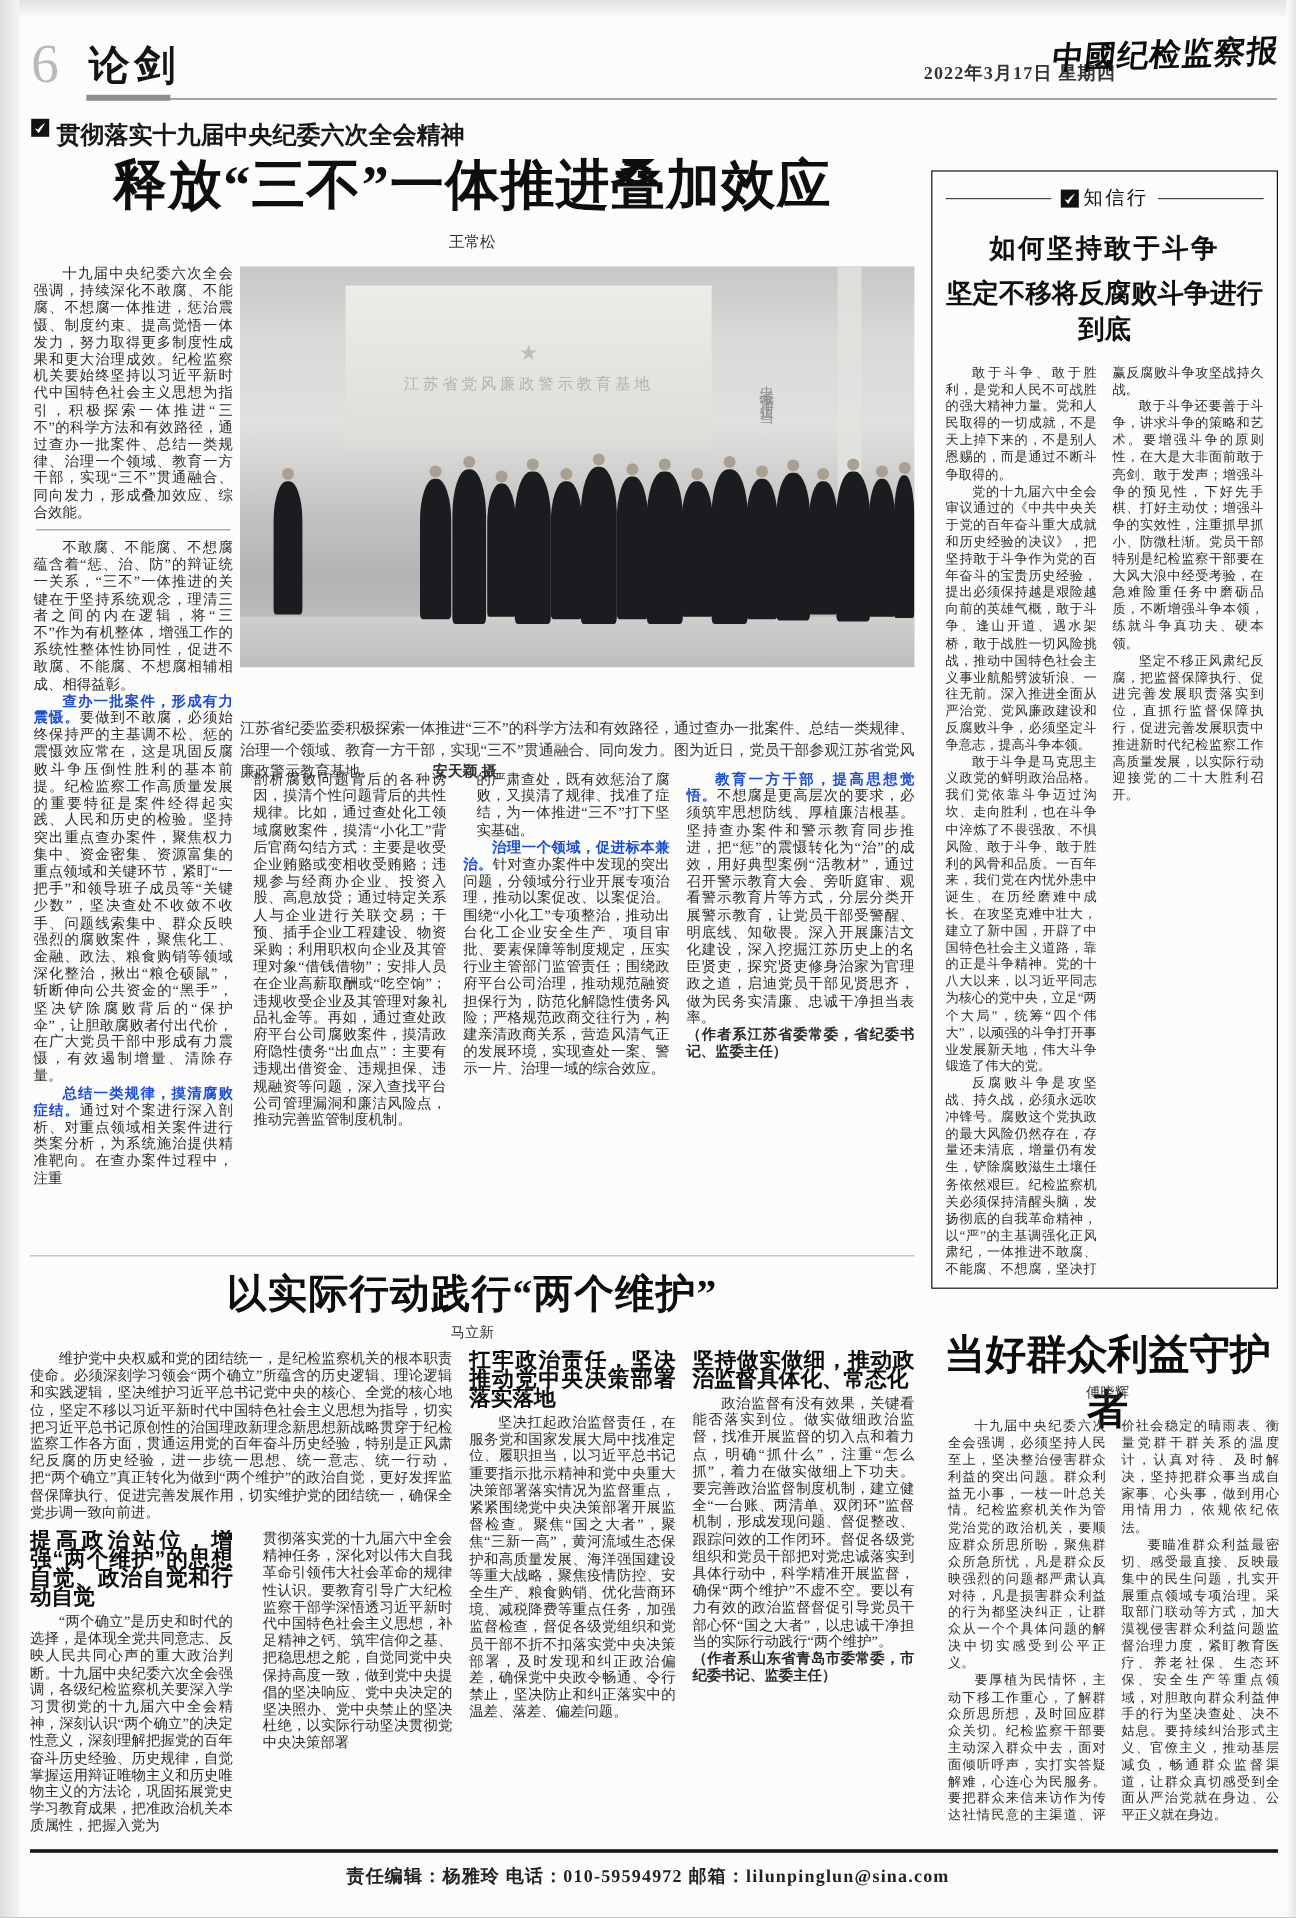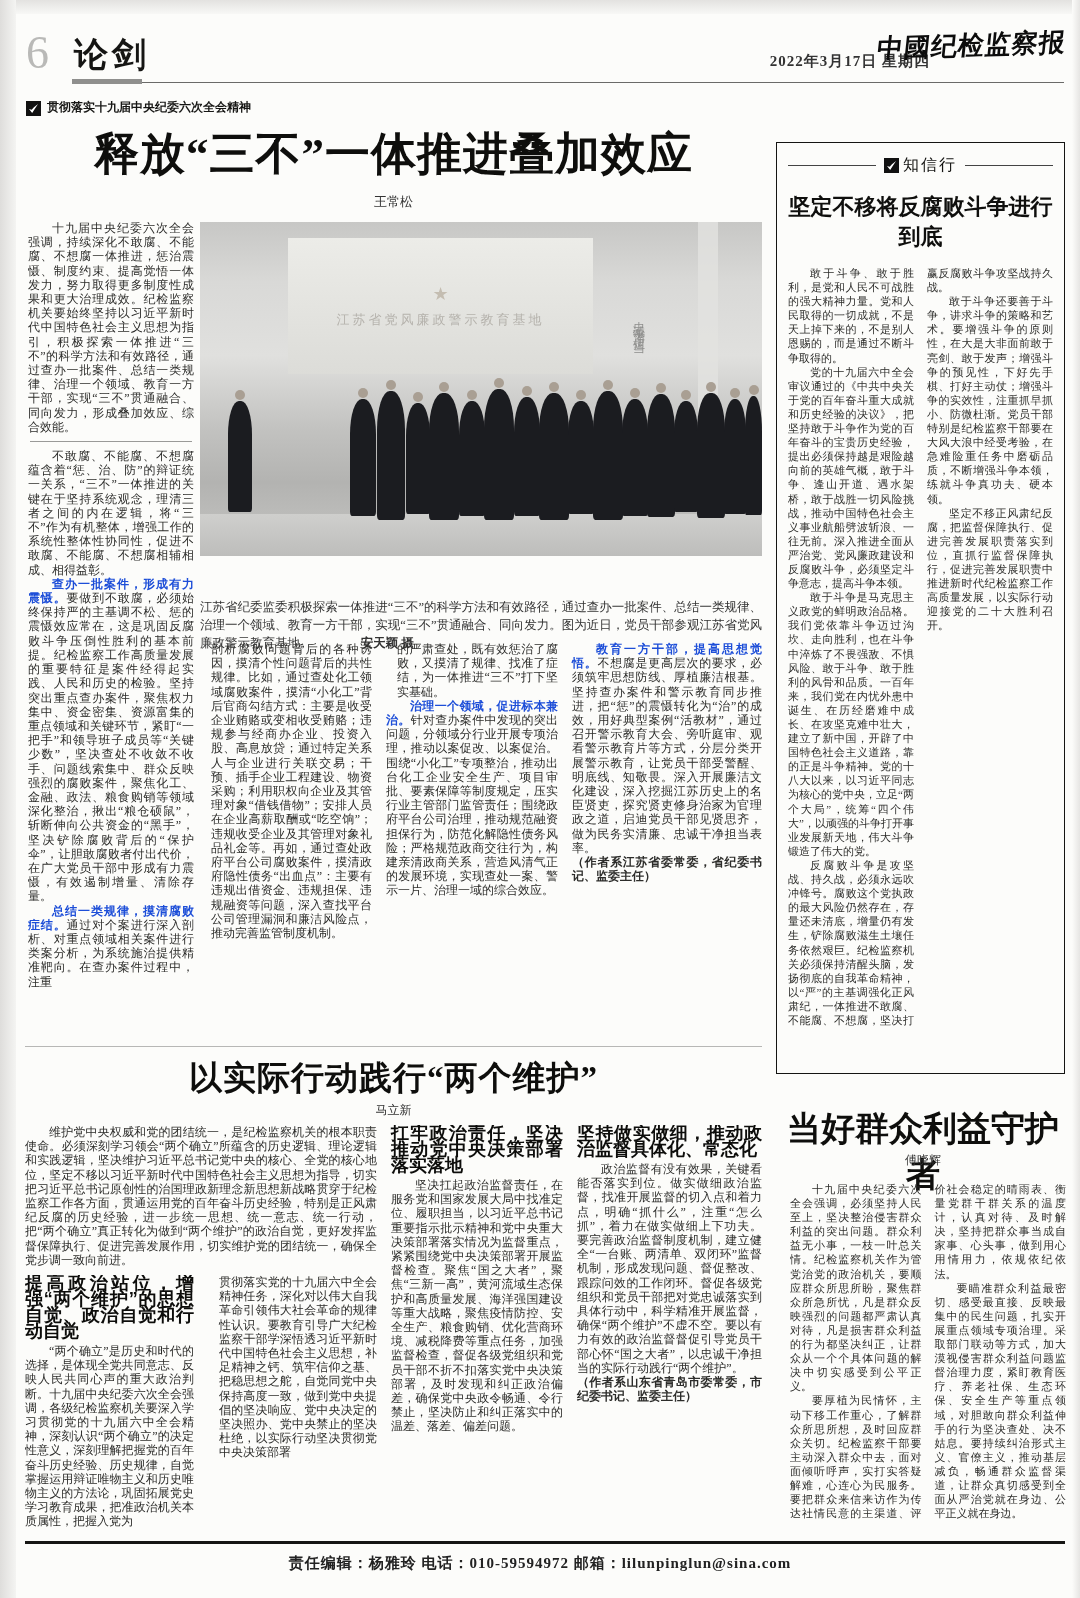"贯彻落实十九届中央纪委六次全会精神" .banner { align-items: flex-end -> flex-start; font-size: 12px -> 20px }
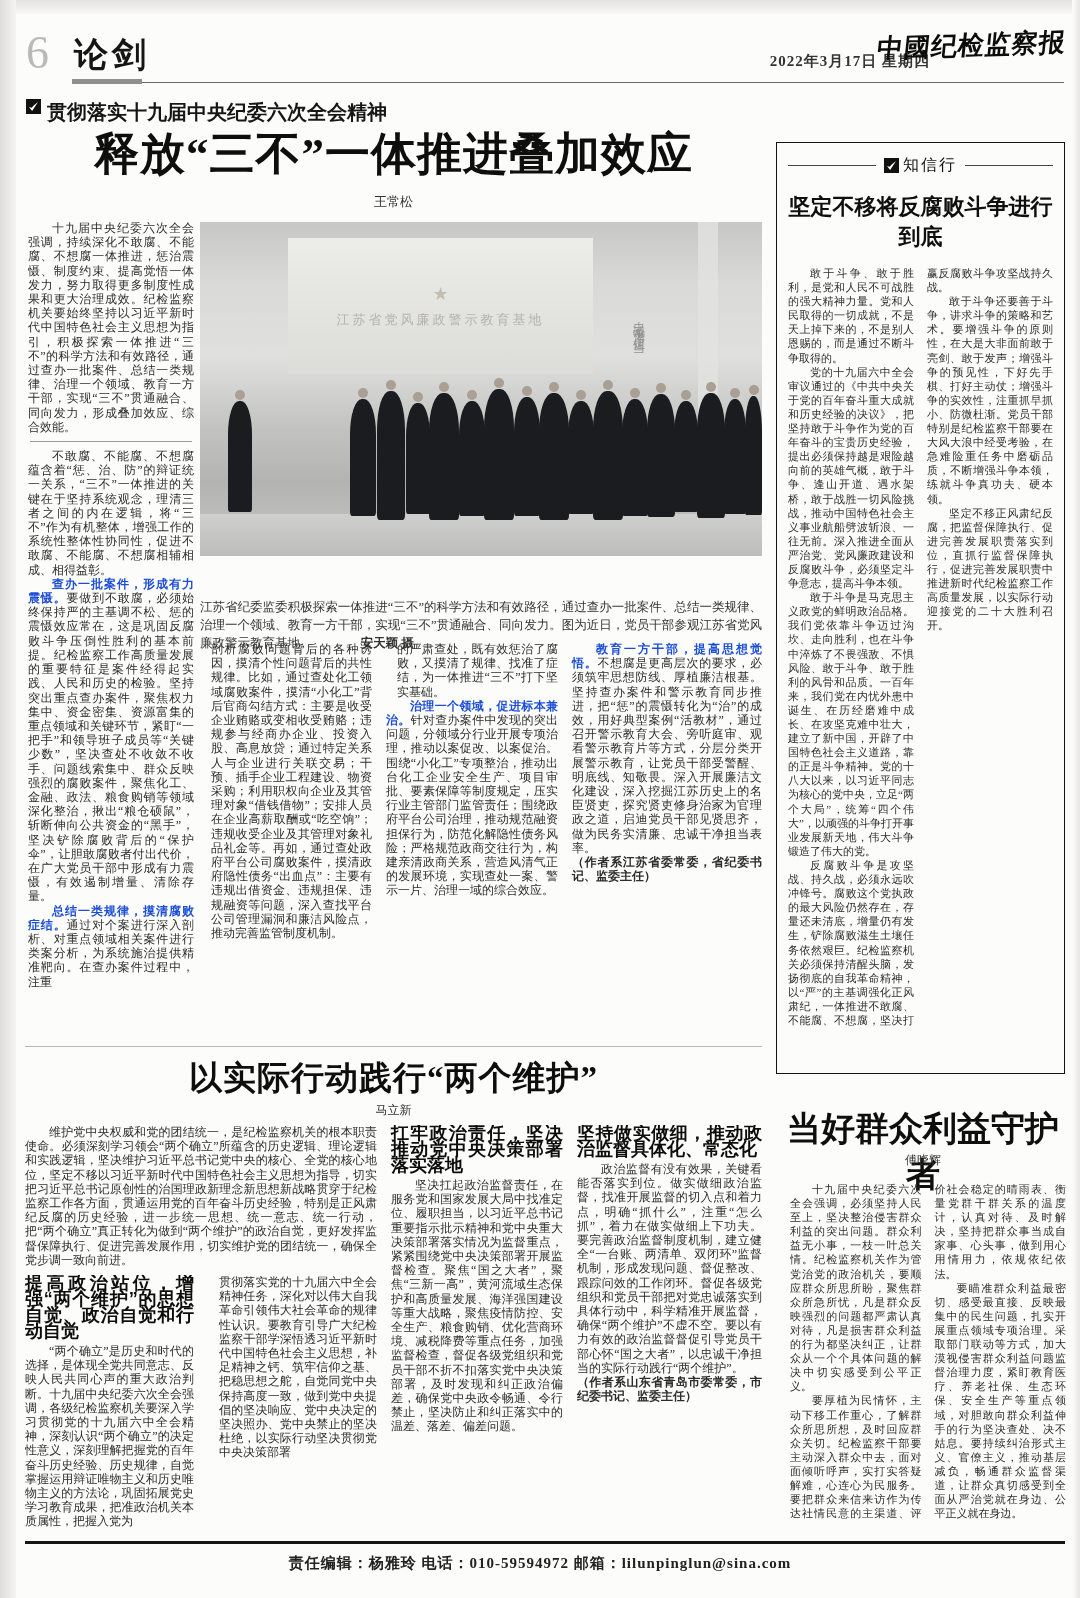"如何坚持敢于斗争" div.l1 { html: none -> <div>如何坚持敢于斗争</div> }
